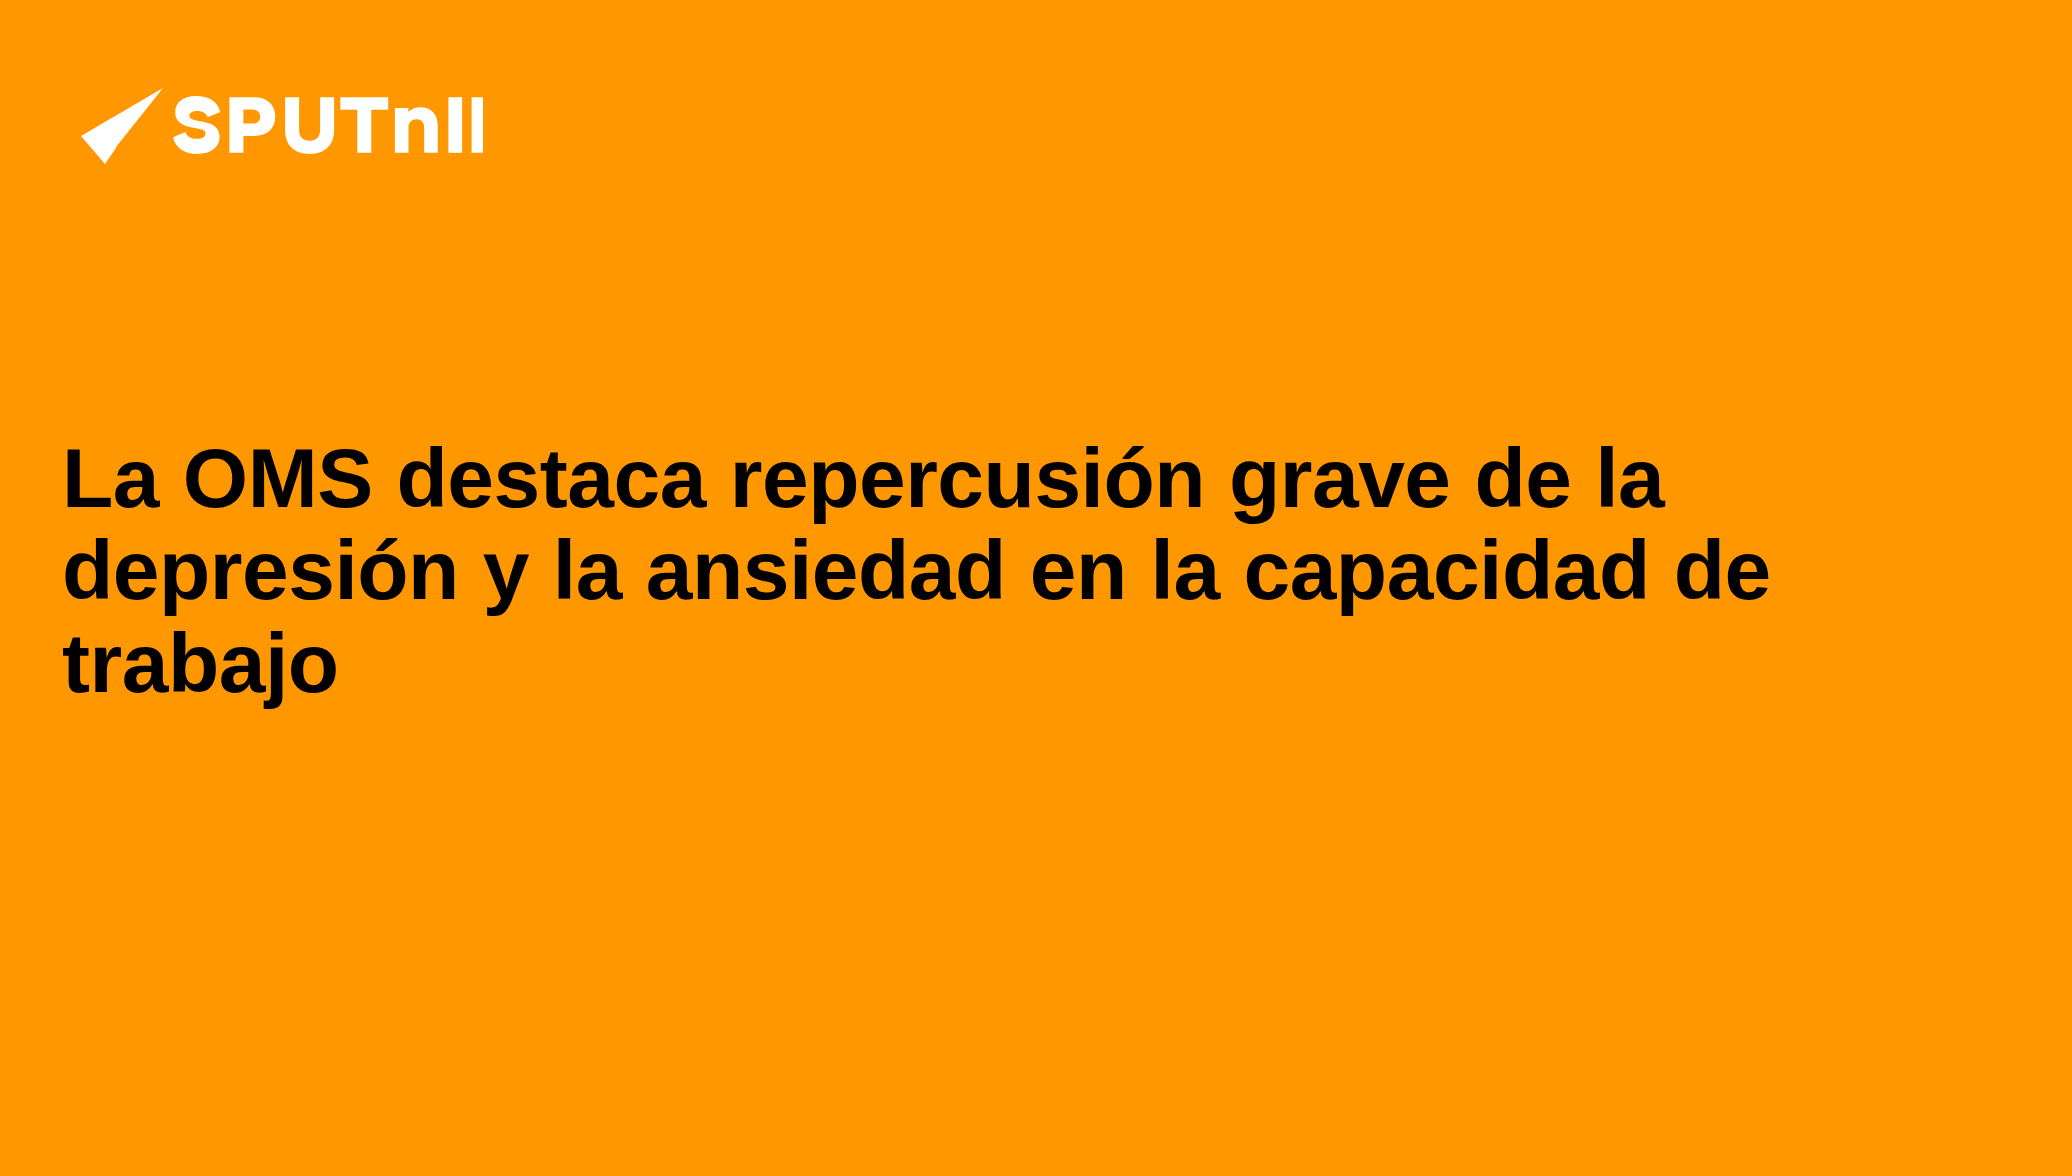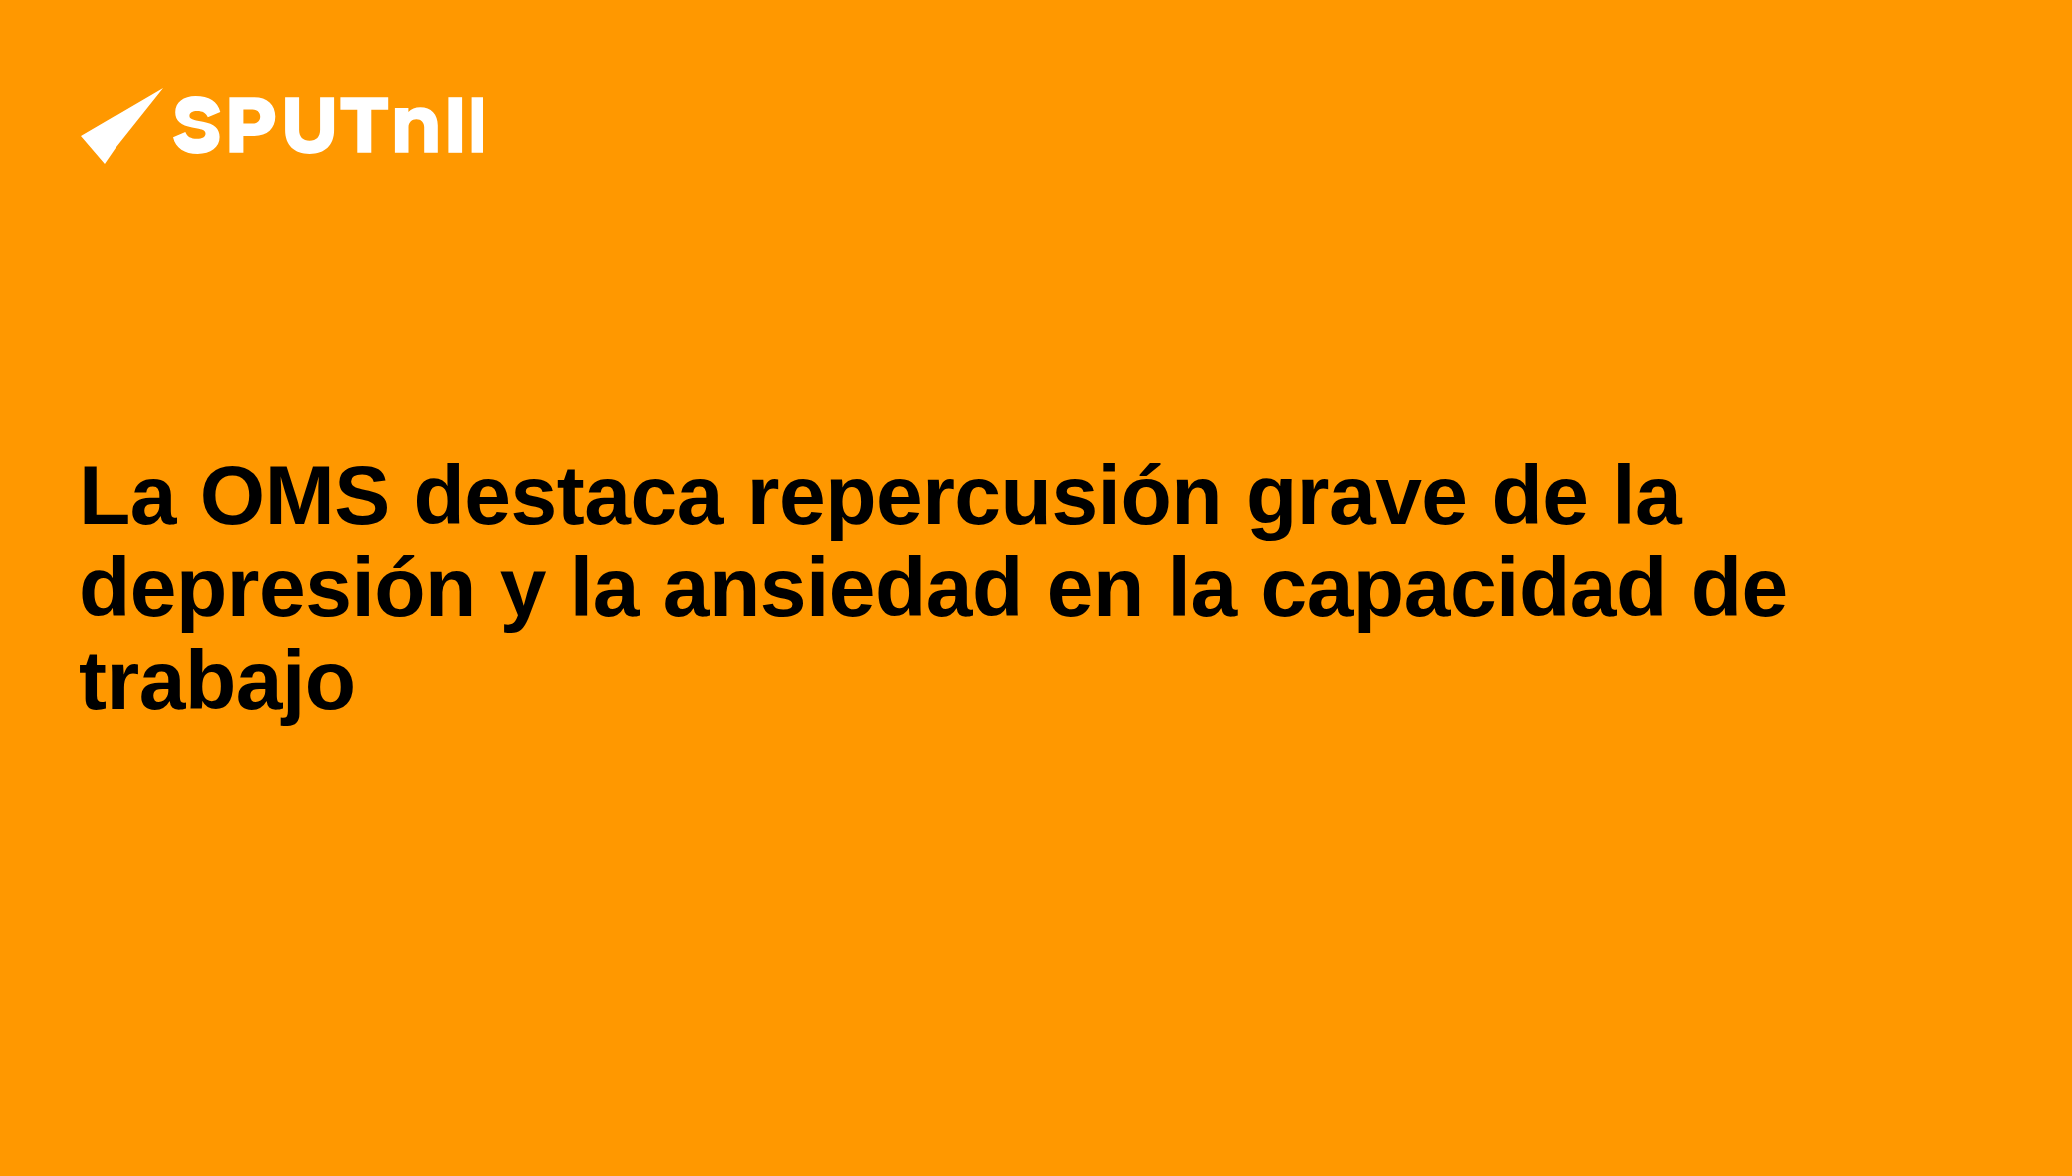"La OMS destaca repercusión grave" .headline { margin: 17px -> 0 }
